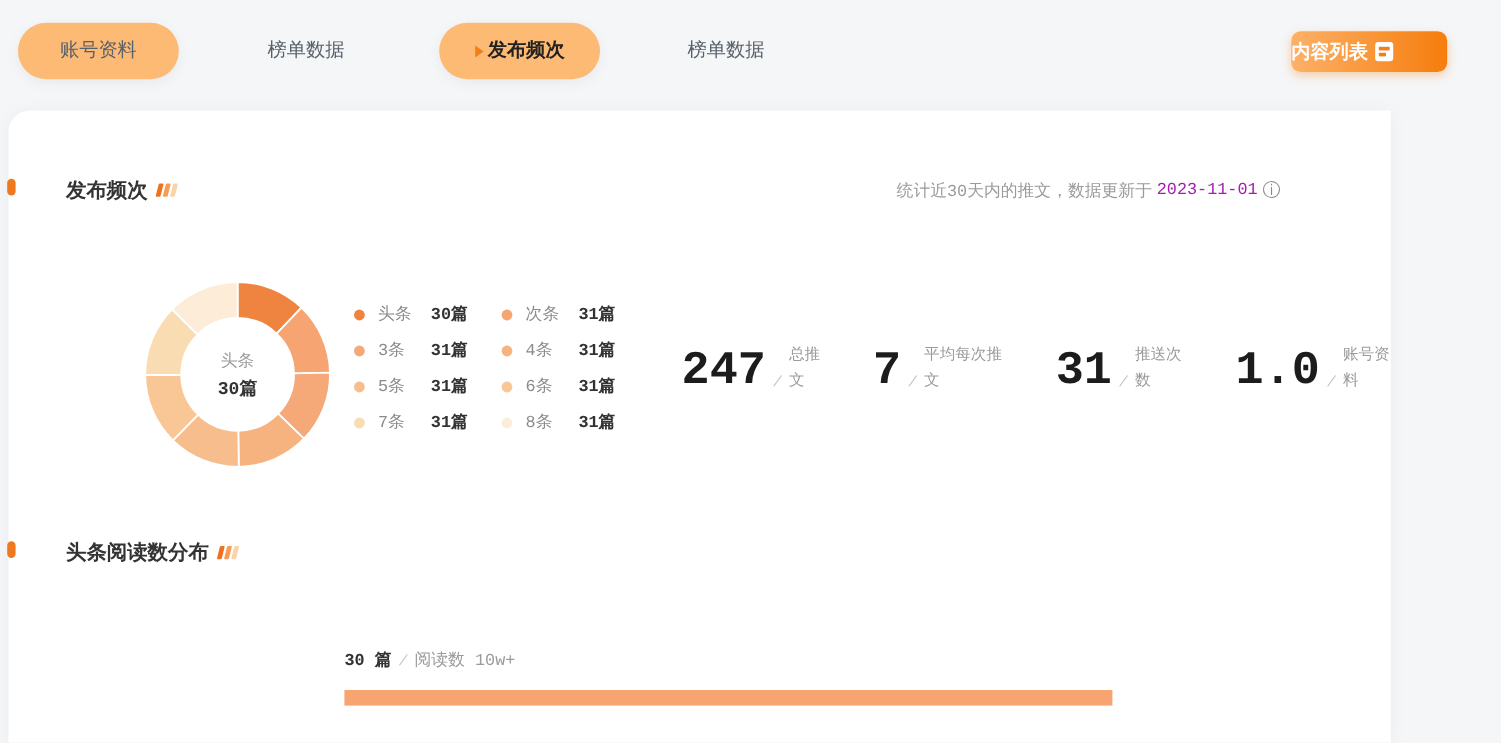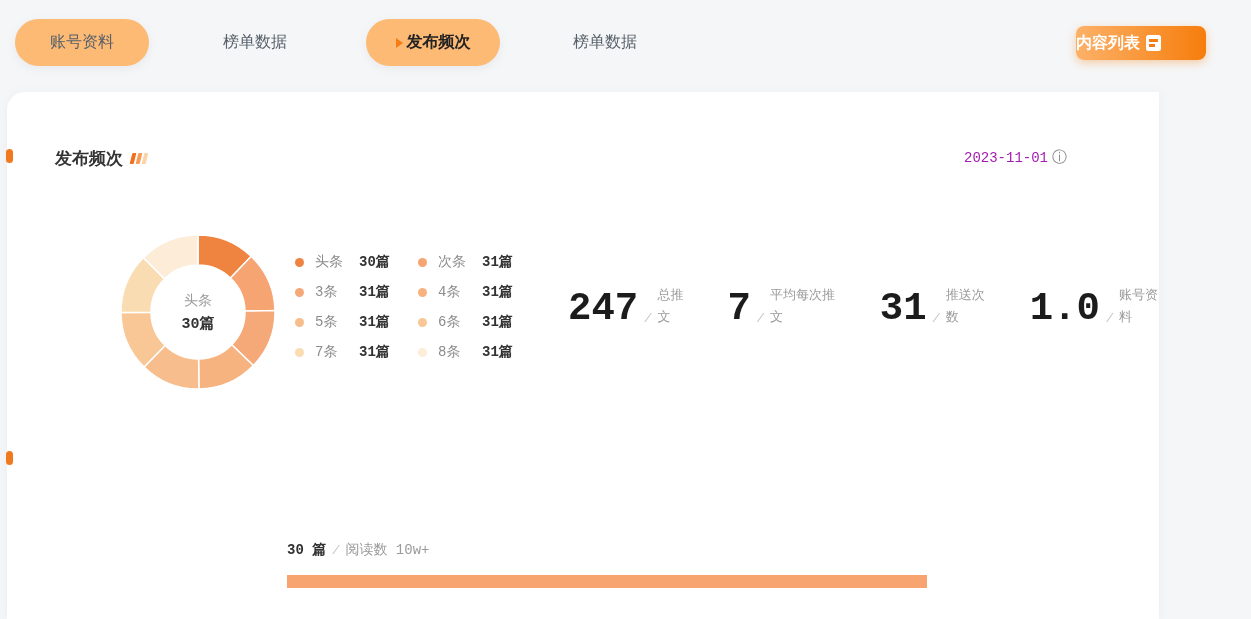"统计近30天内的推文，数据更新于" span { html: none -> <span>统计近30天内的推文，数据更新于</span> }
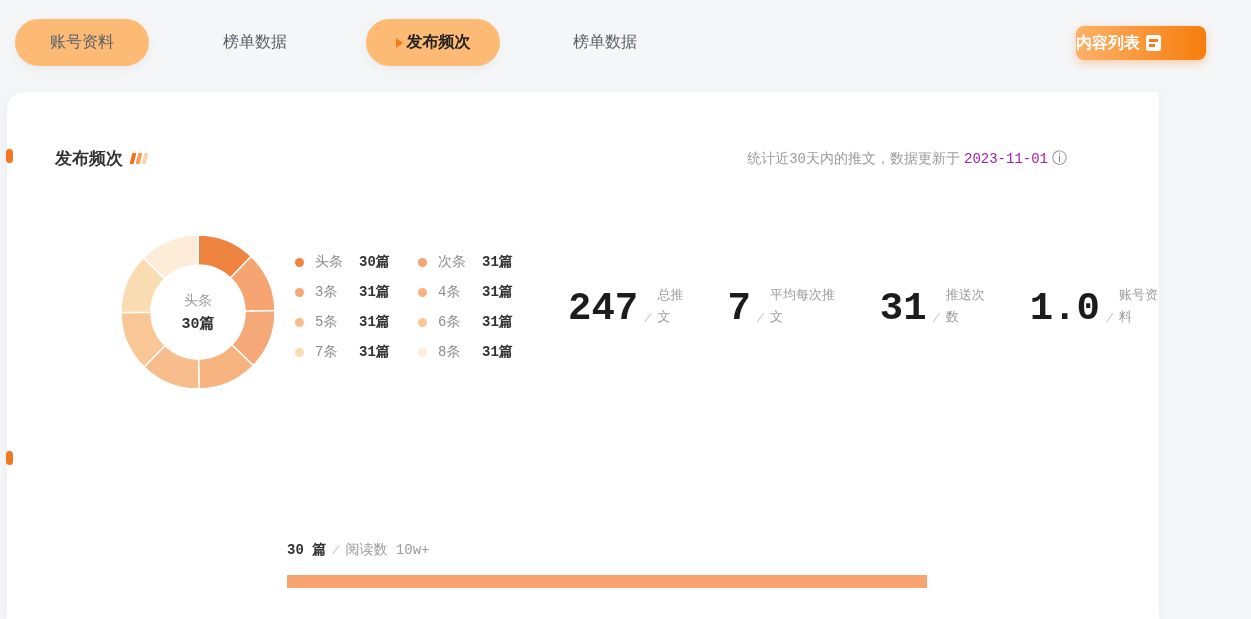"头条阅读数分布" div.sec-title { html: none -> <div> <span>头条阅读数分布</span> <span> <span></span> <span></span> <span></span> </span> </div> }
